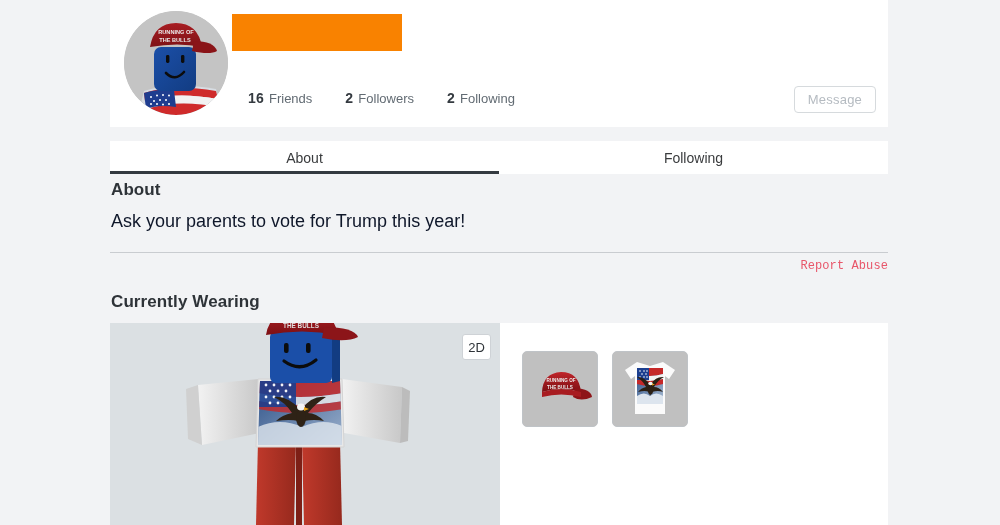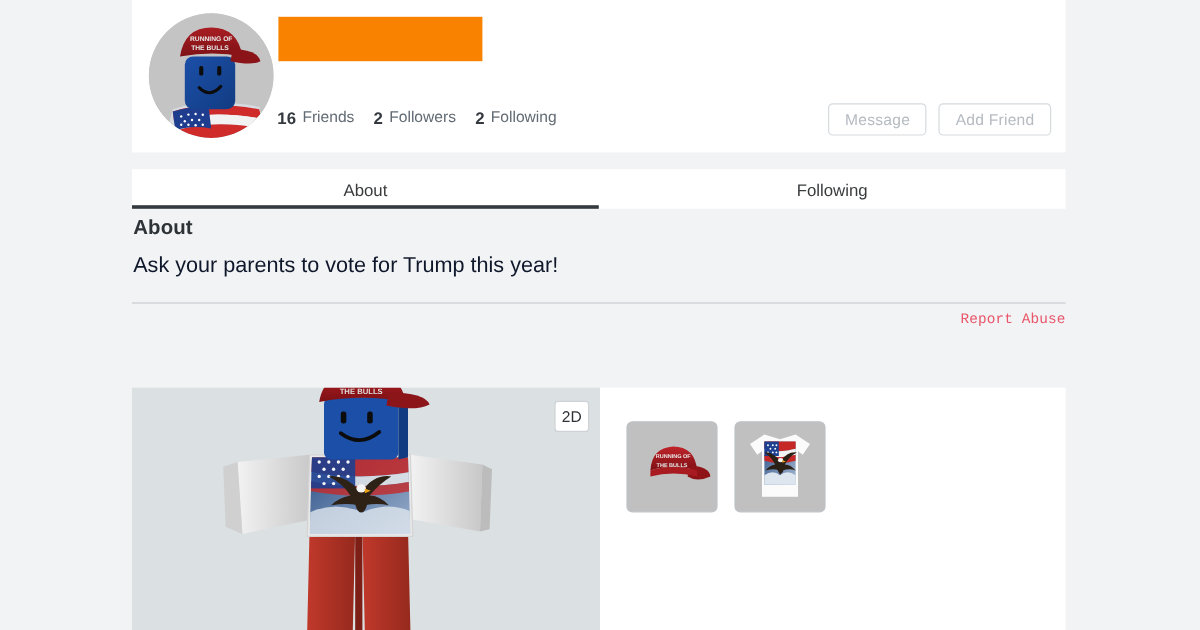"16" .stat-group { align-items: flex-start -> center; margin-left: none -> 17px }
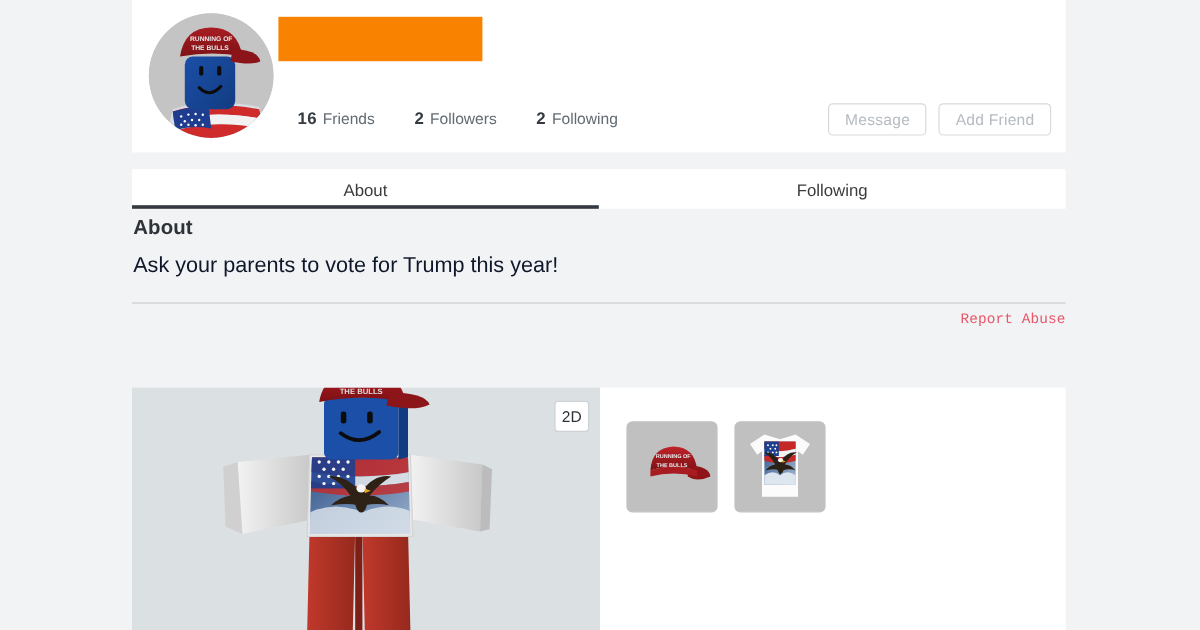"Add Friend" button.btn-outline { html: <button>Add Friend</button> -> none }
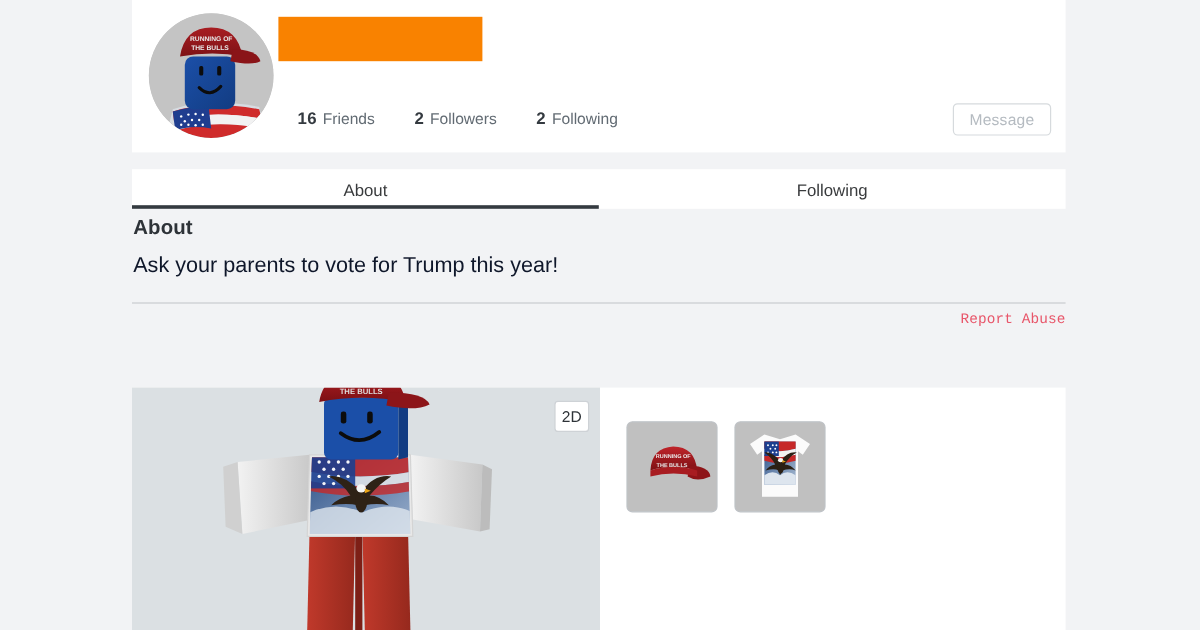"Currently Wearing" div.cw-title { html: none -> <div>Currently Wearing</div> }
